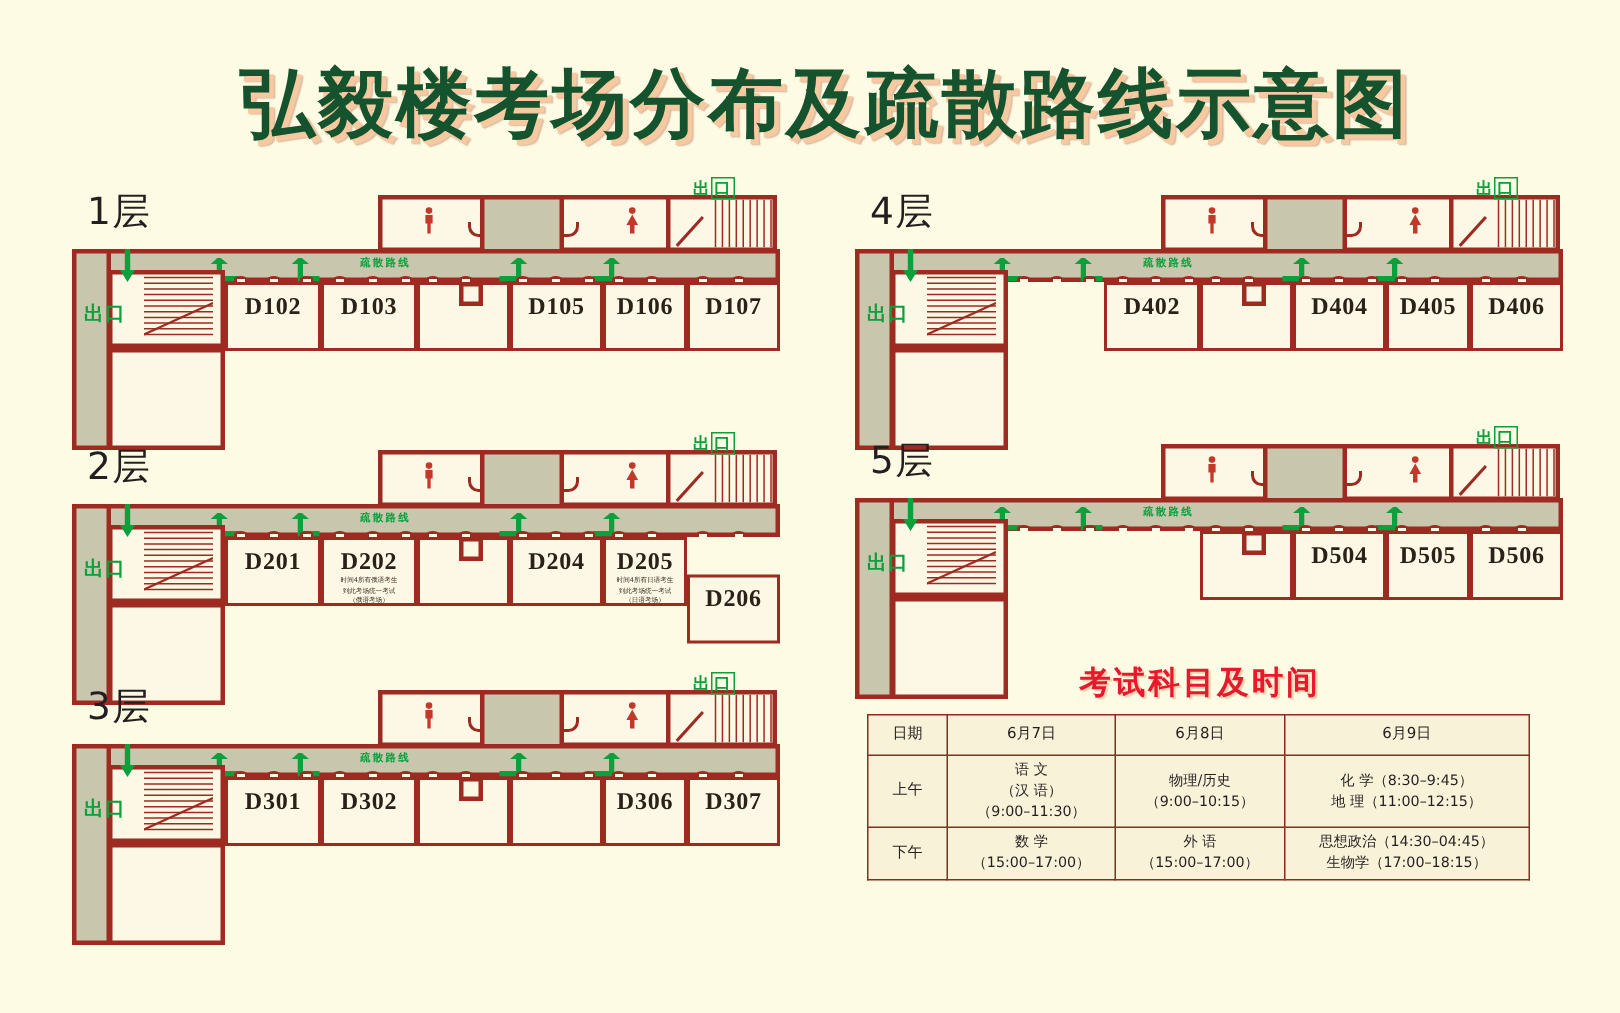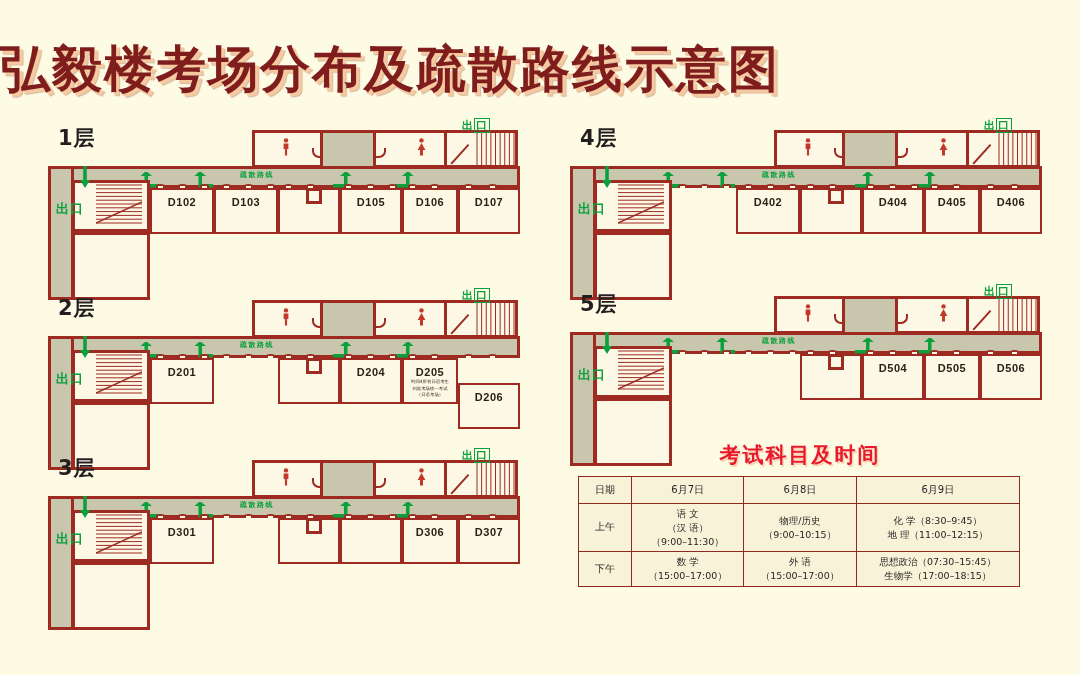"弘毅楼考场分布及疏散路线示意图" #title { color: #7f1d1d -> #14532d; text-align: left -> right }
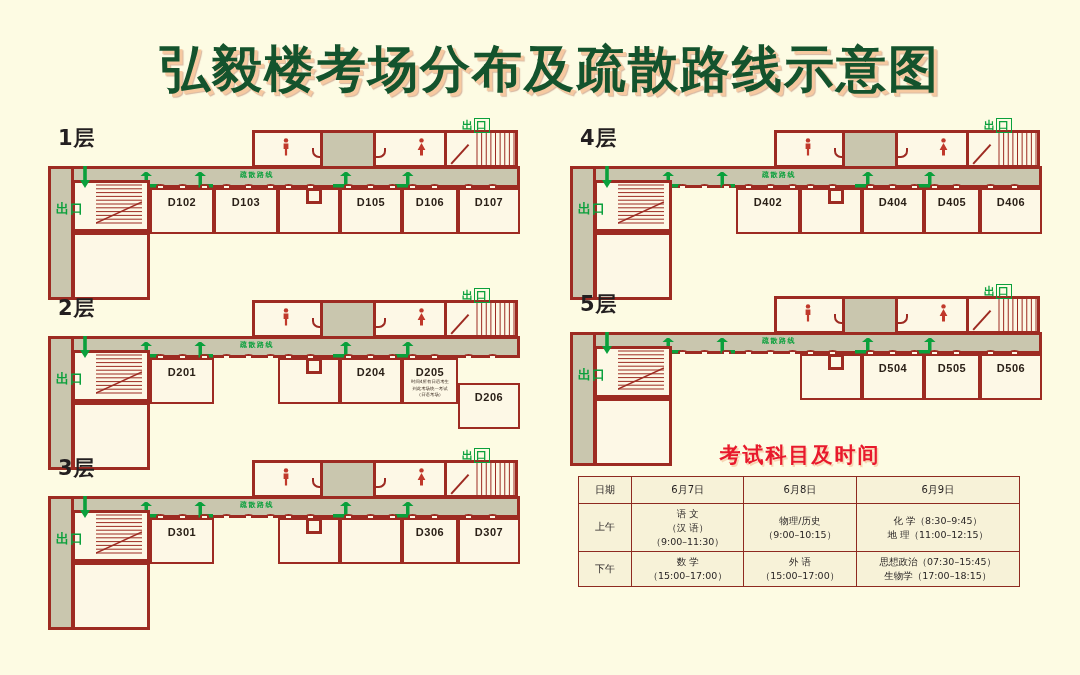"1层" .floor-label { font-size: 21px -> 25px; font-weight: bold -> normal }
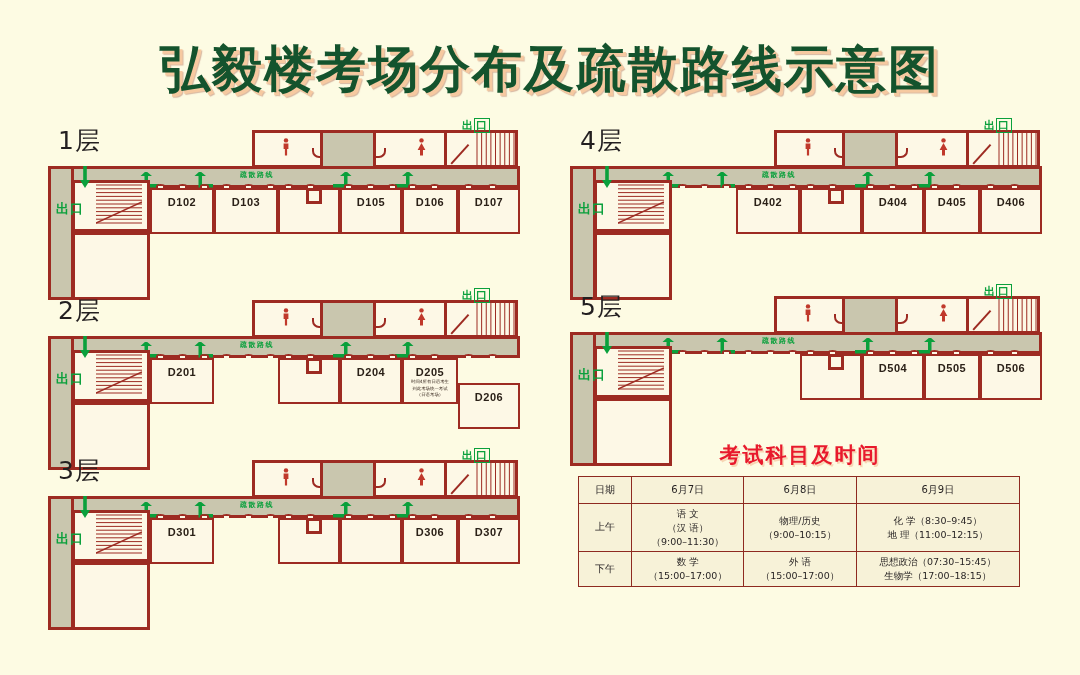"D102" .room-code { font-family: Liberation Sans, sans-serif -> Liberation Serif, serif; font-size: 11px -> 16px }
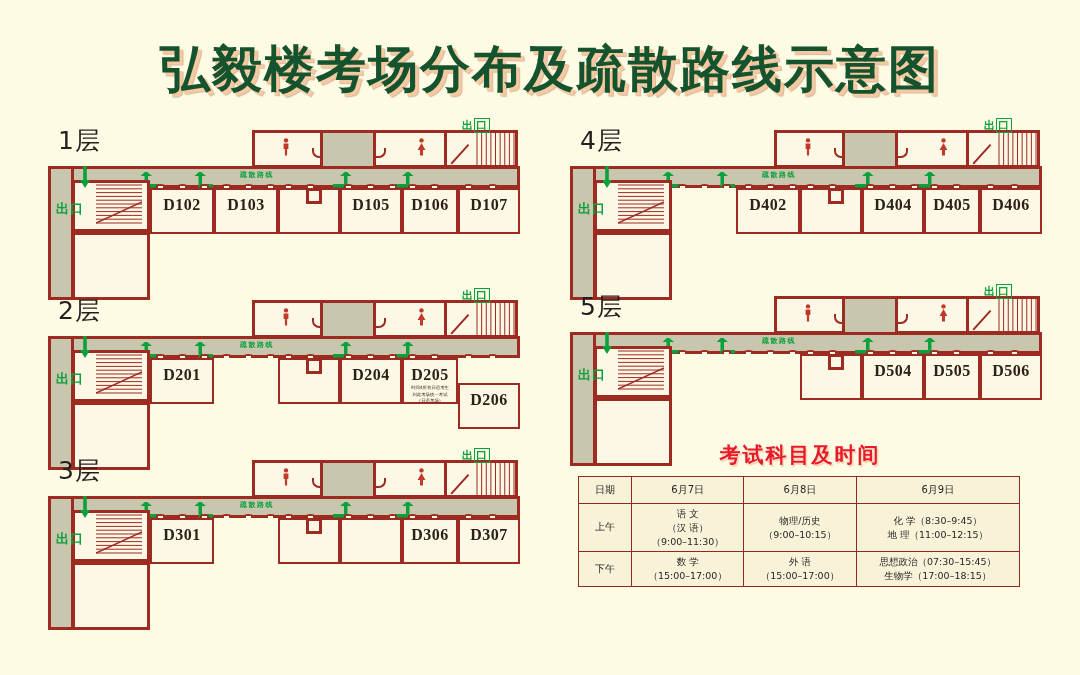"D202" div.room { html: none -> <div> <div>D202</div> <div> <div>时间4所有俄语考生</div> <div>到此考场统一考试</div> <div>（俄语考场）</div> </div> </div> }
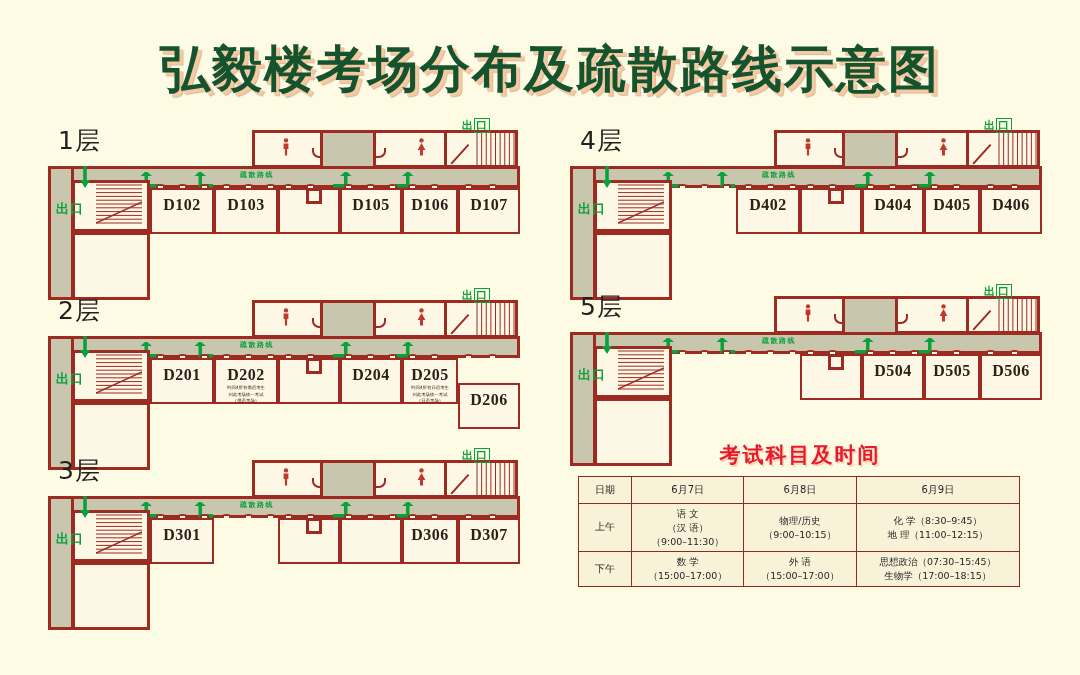"D302" div.room { html: none -> <div> <div>D302</div> </div> }
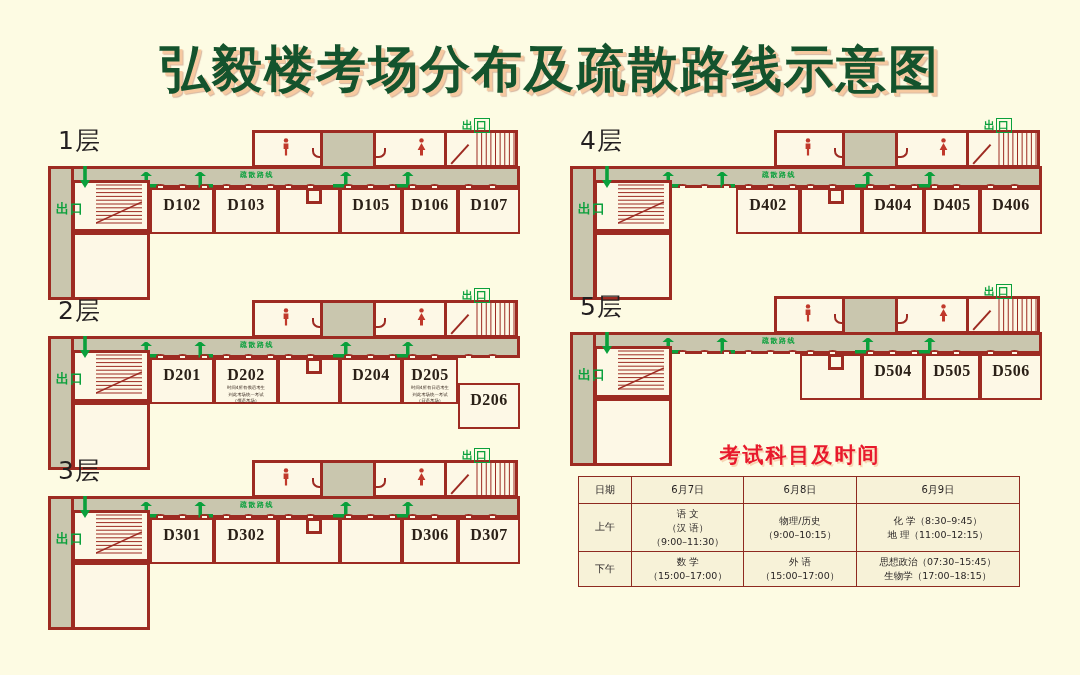"思想政治（07:30–15:45）" span.ln { text: 07:30–15:45 -> 14:30–04:45 }
